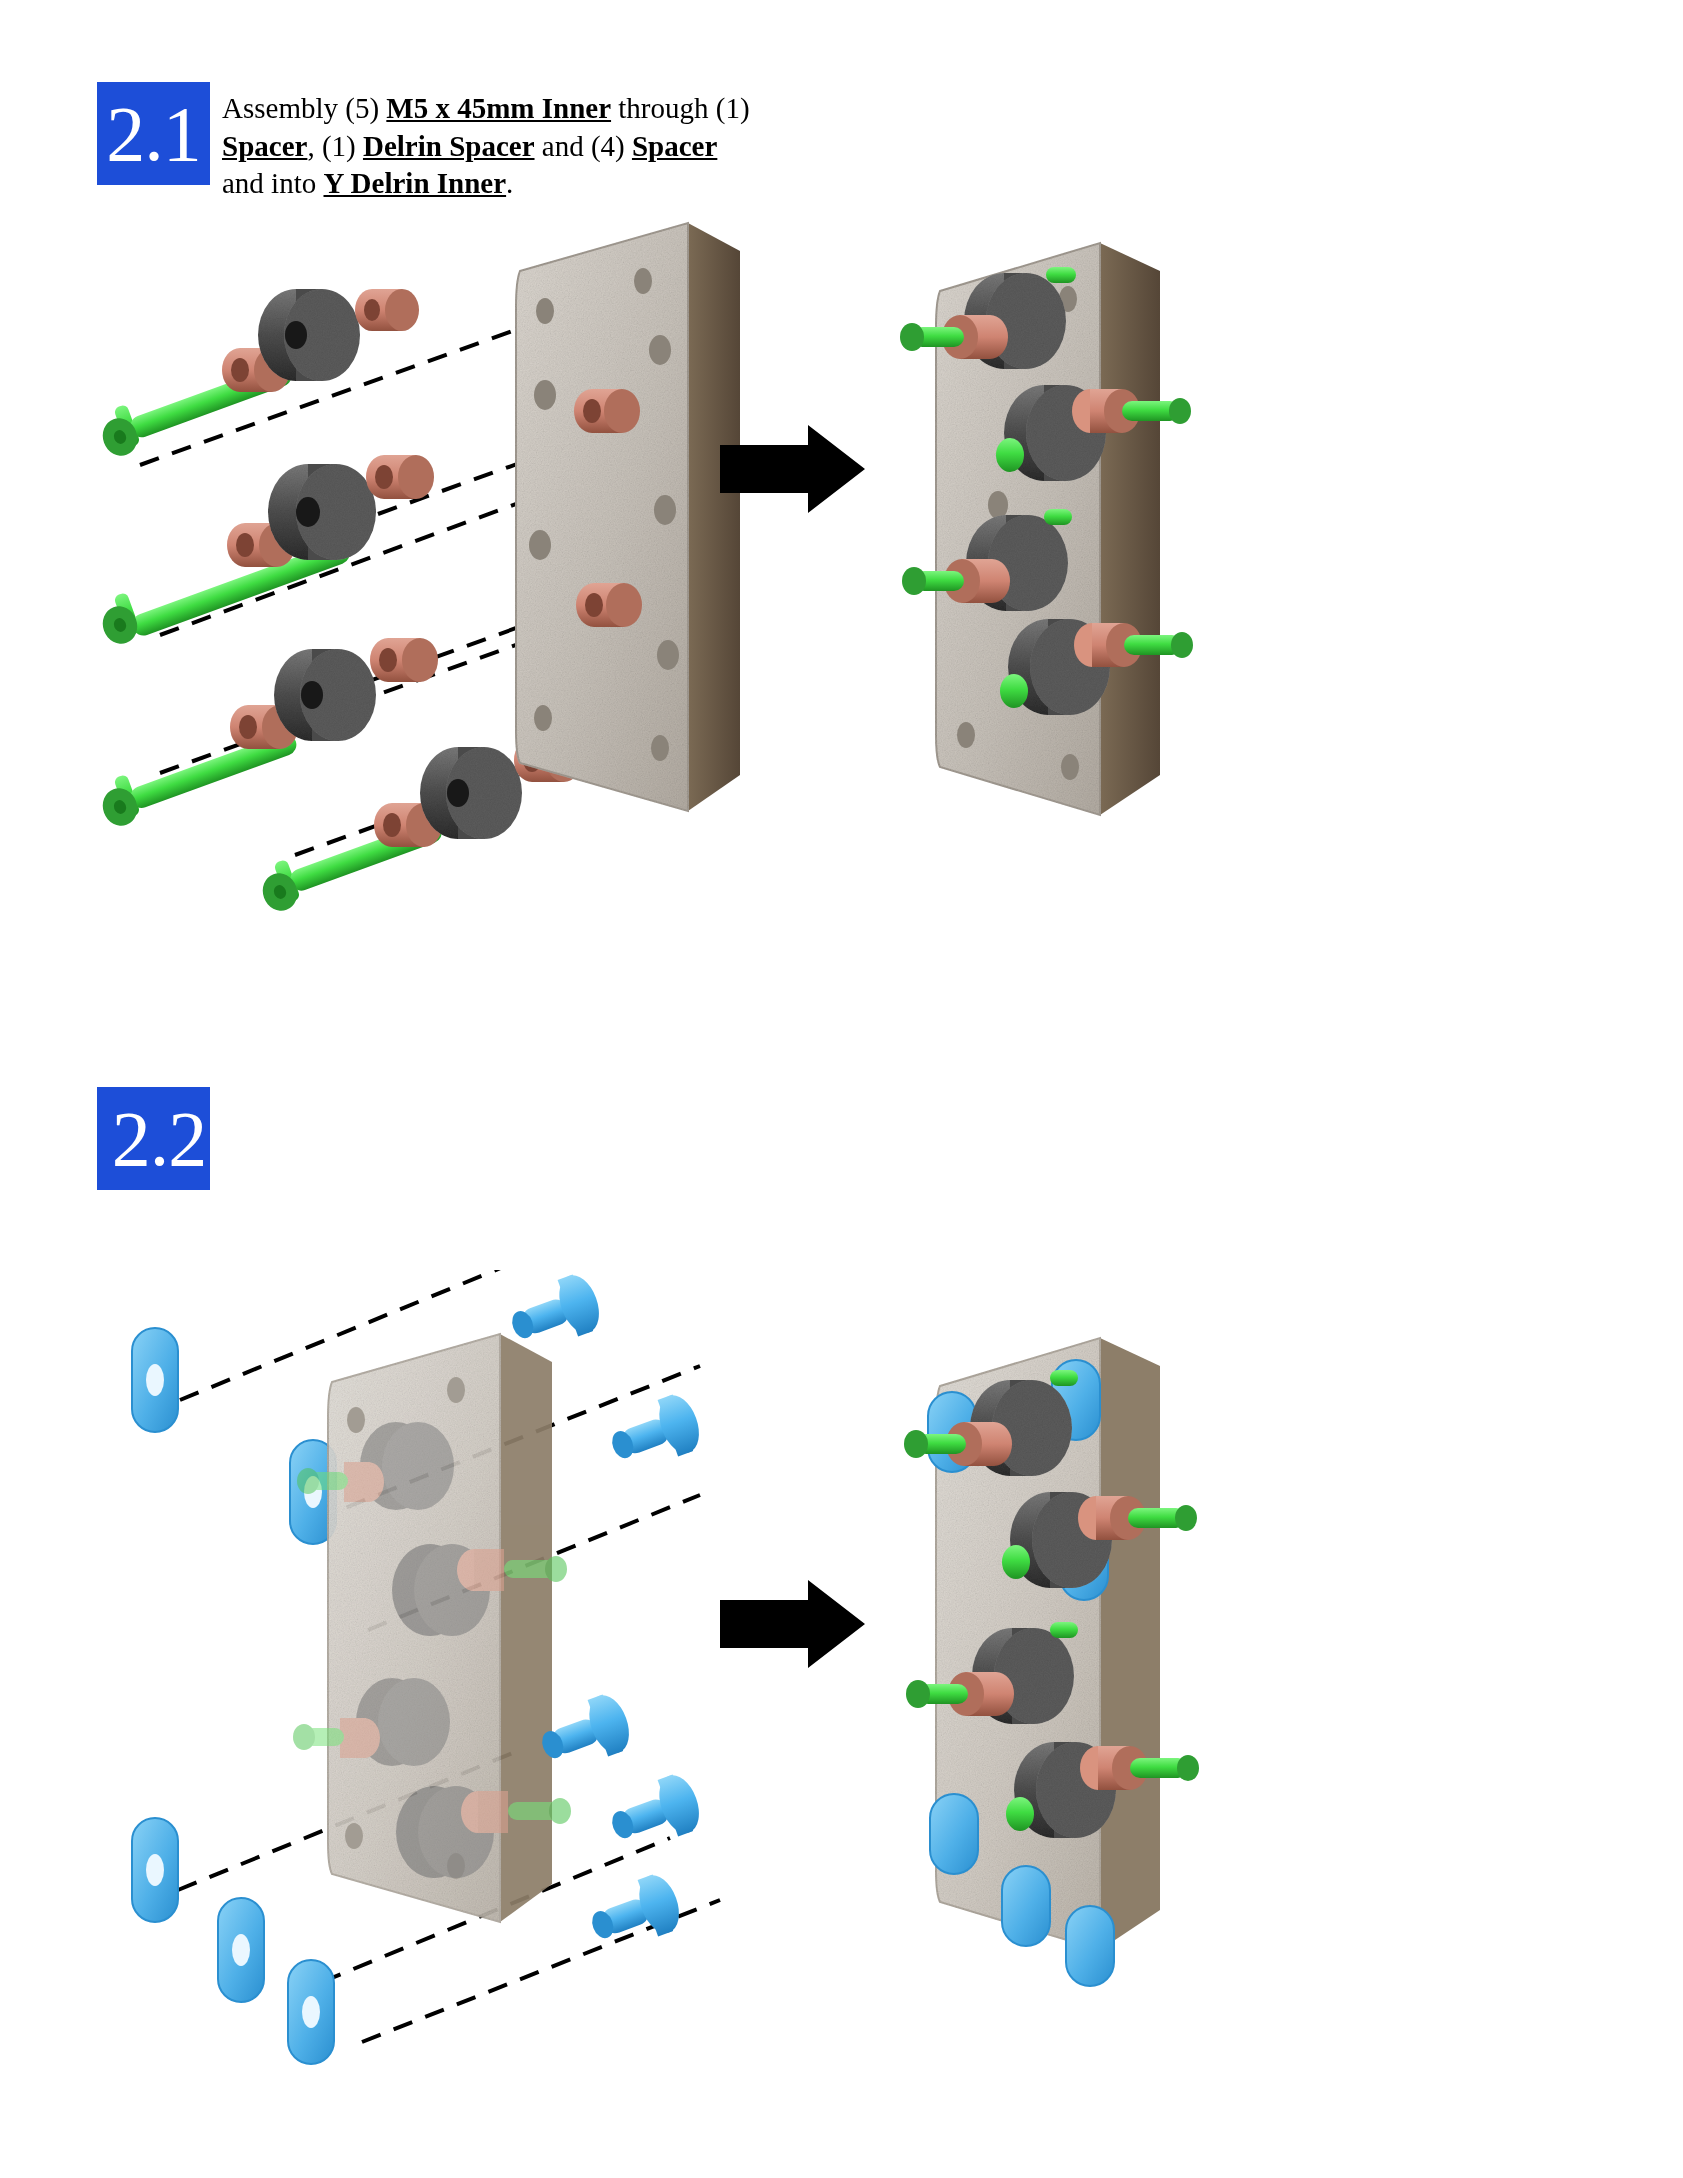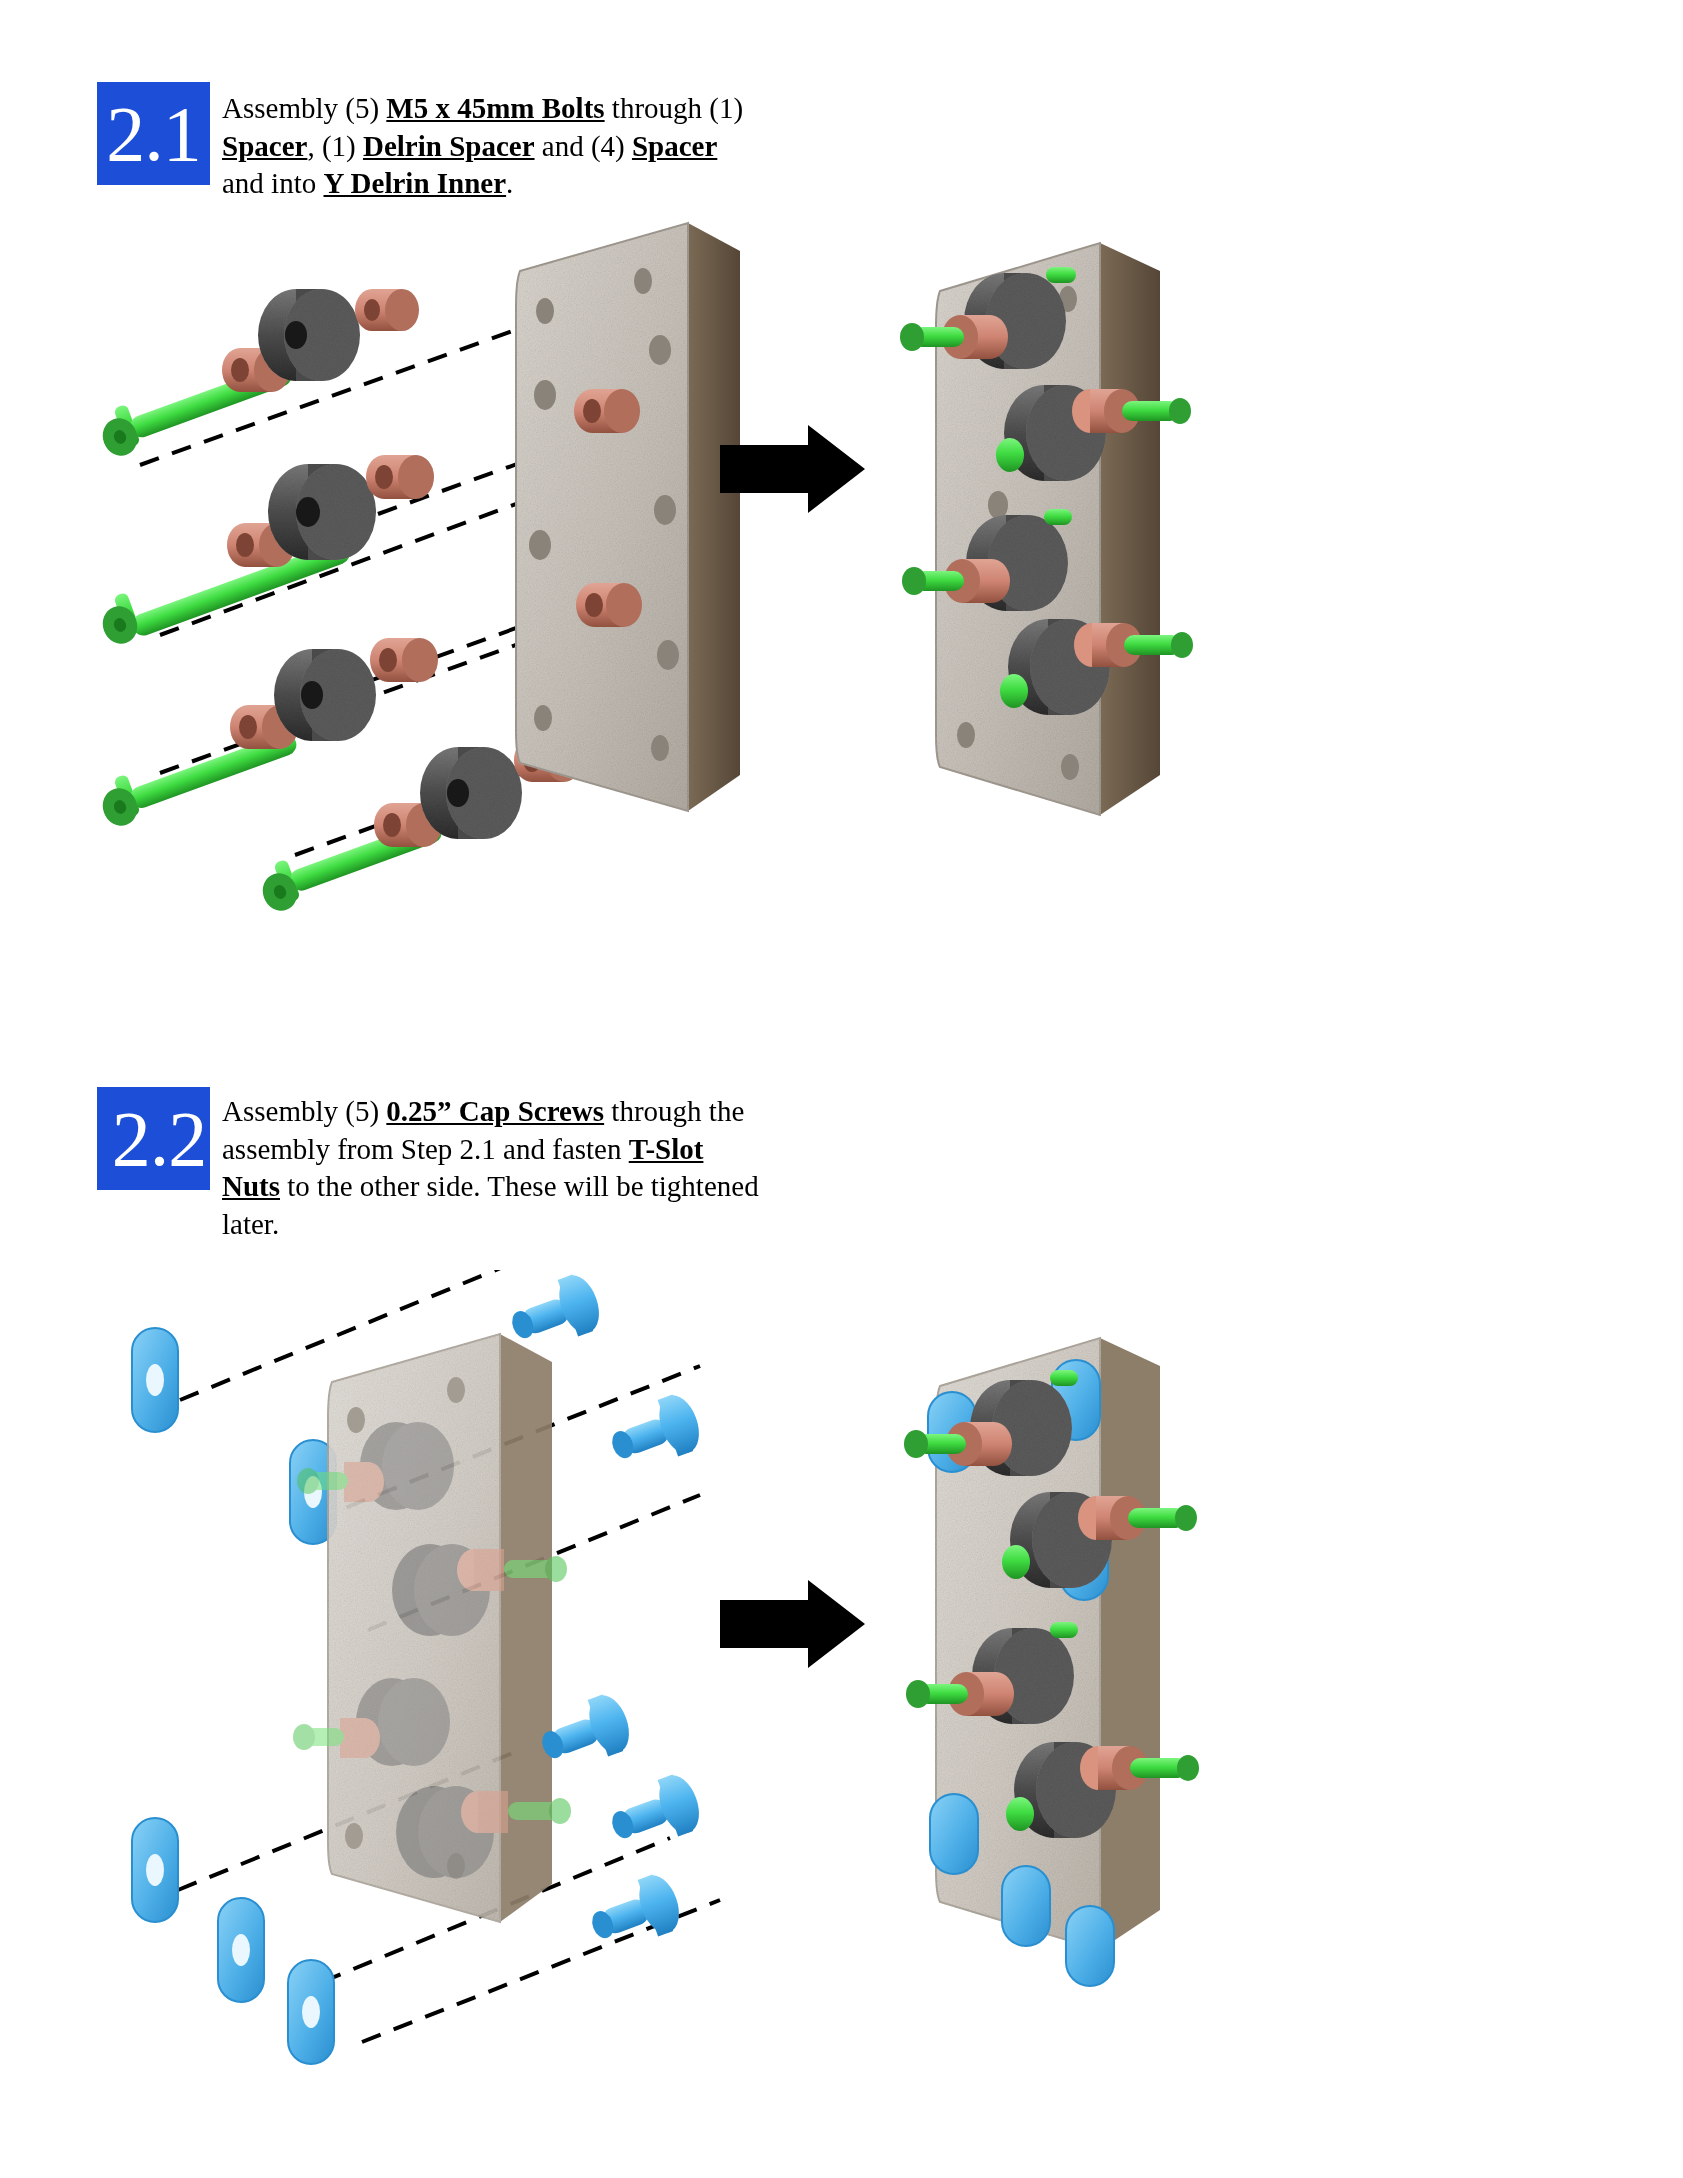"M5 x 45mm Bolts" b { text: Bolts -> Inner }
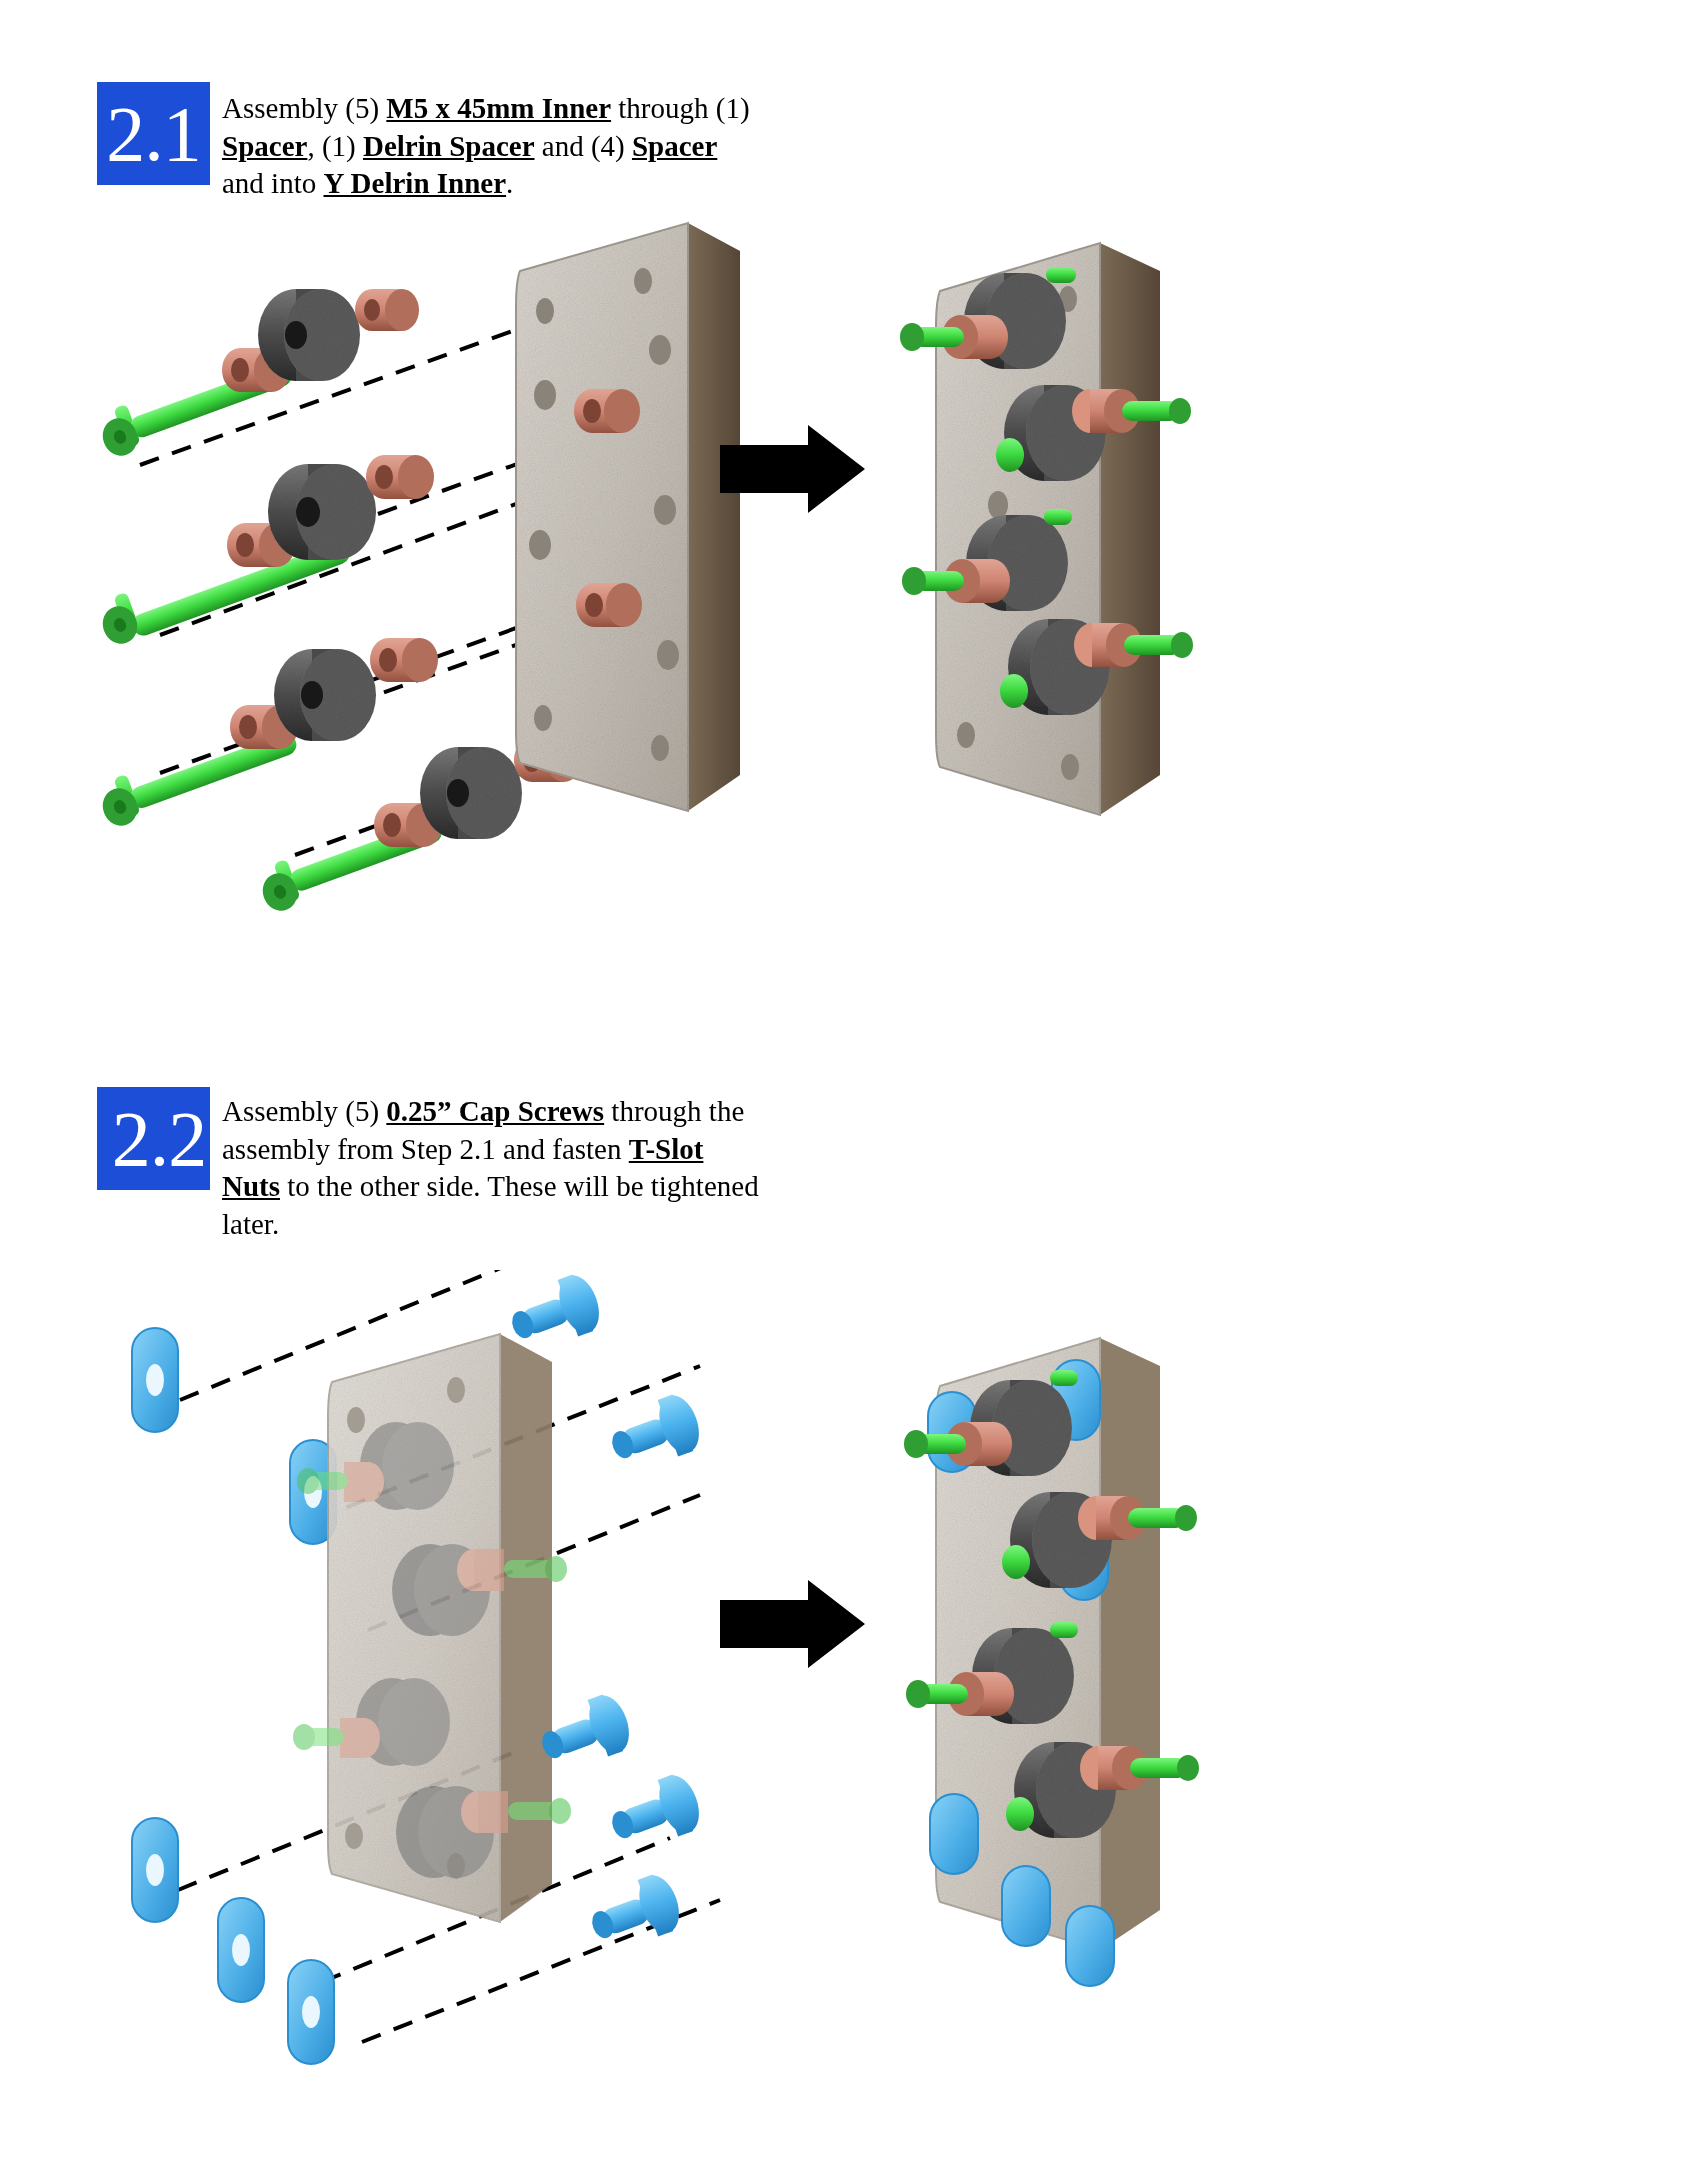"Assembly (5) 0.25” Cap Screws" div.step-text { html: <div> <span><span>Assembly (5) </span><b>0.25” Cap Screws</b><span> through the assembly from Step 2.1 and fasten </span><b>T-Slot Nuts</b><span> to the other side. These will be tightened later.</span></span> </div> -> none }
